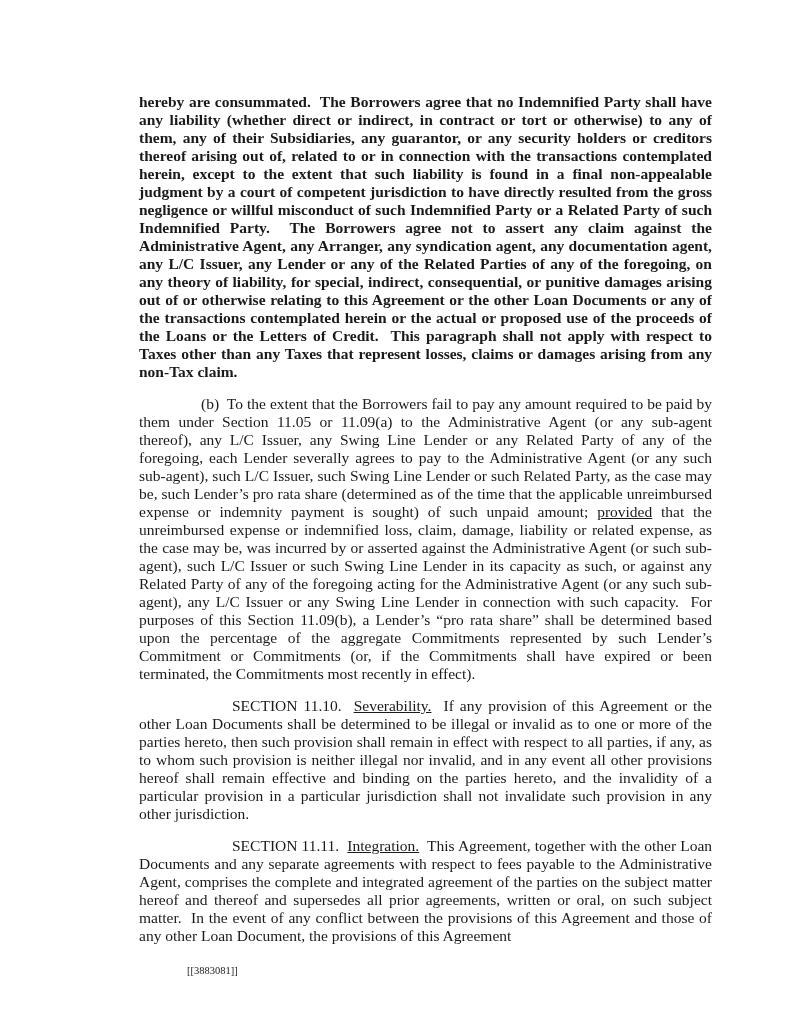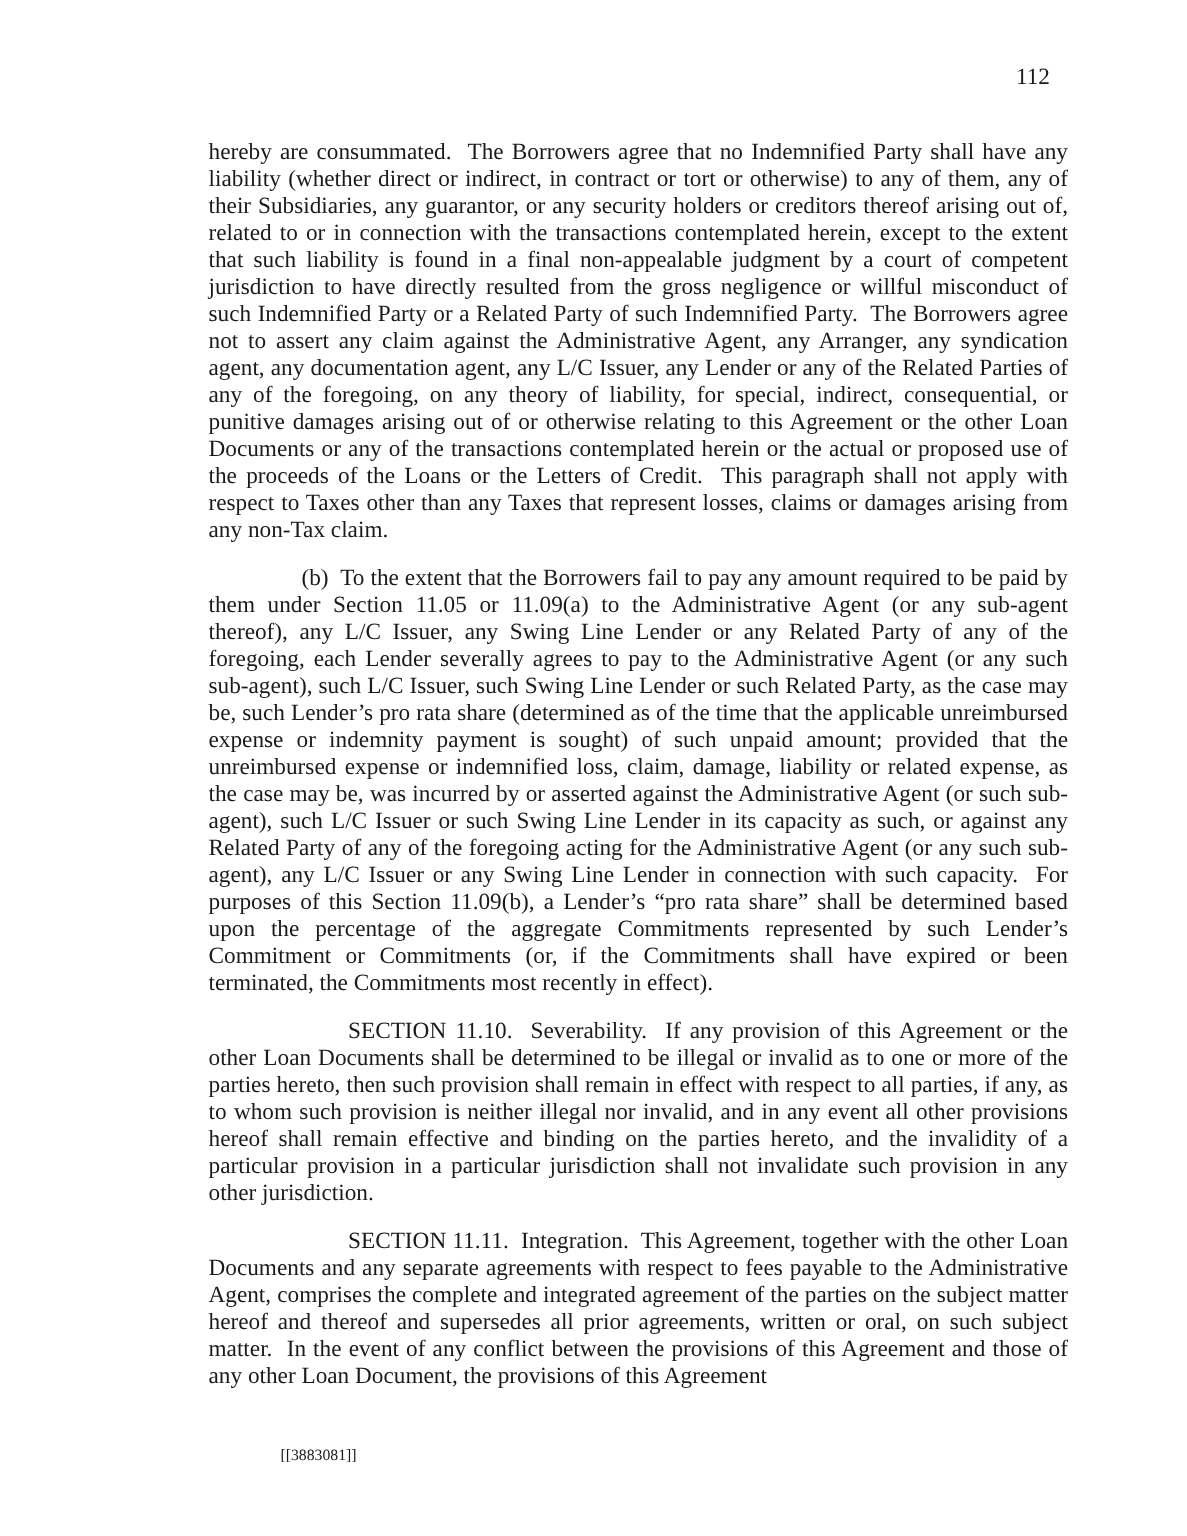"112" div.page-number { html: <div>112</div> -> none }
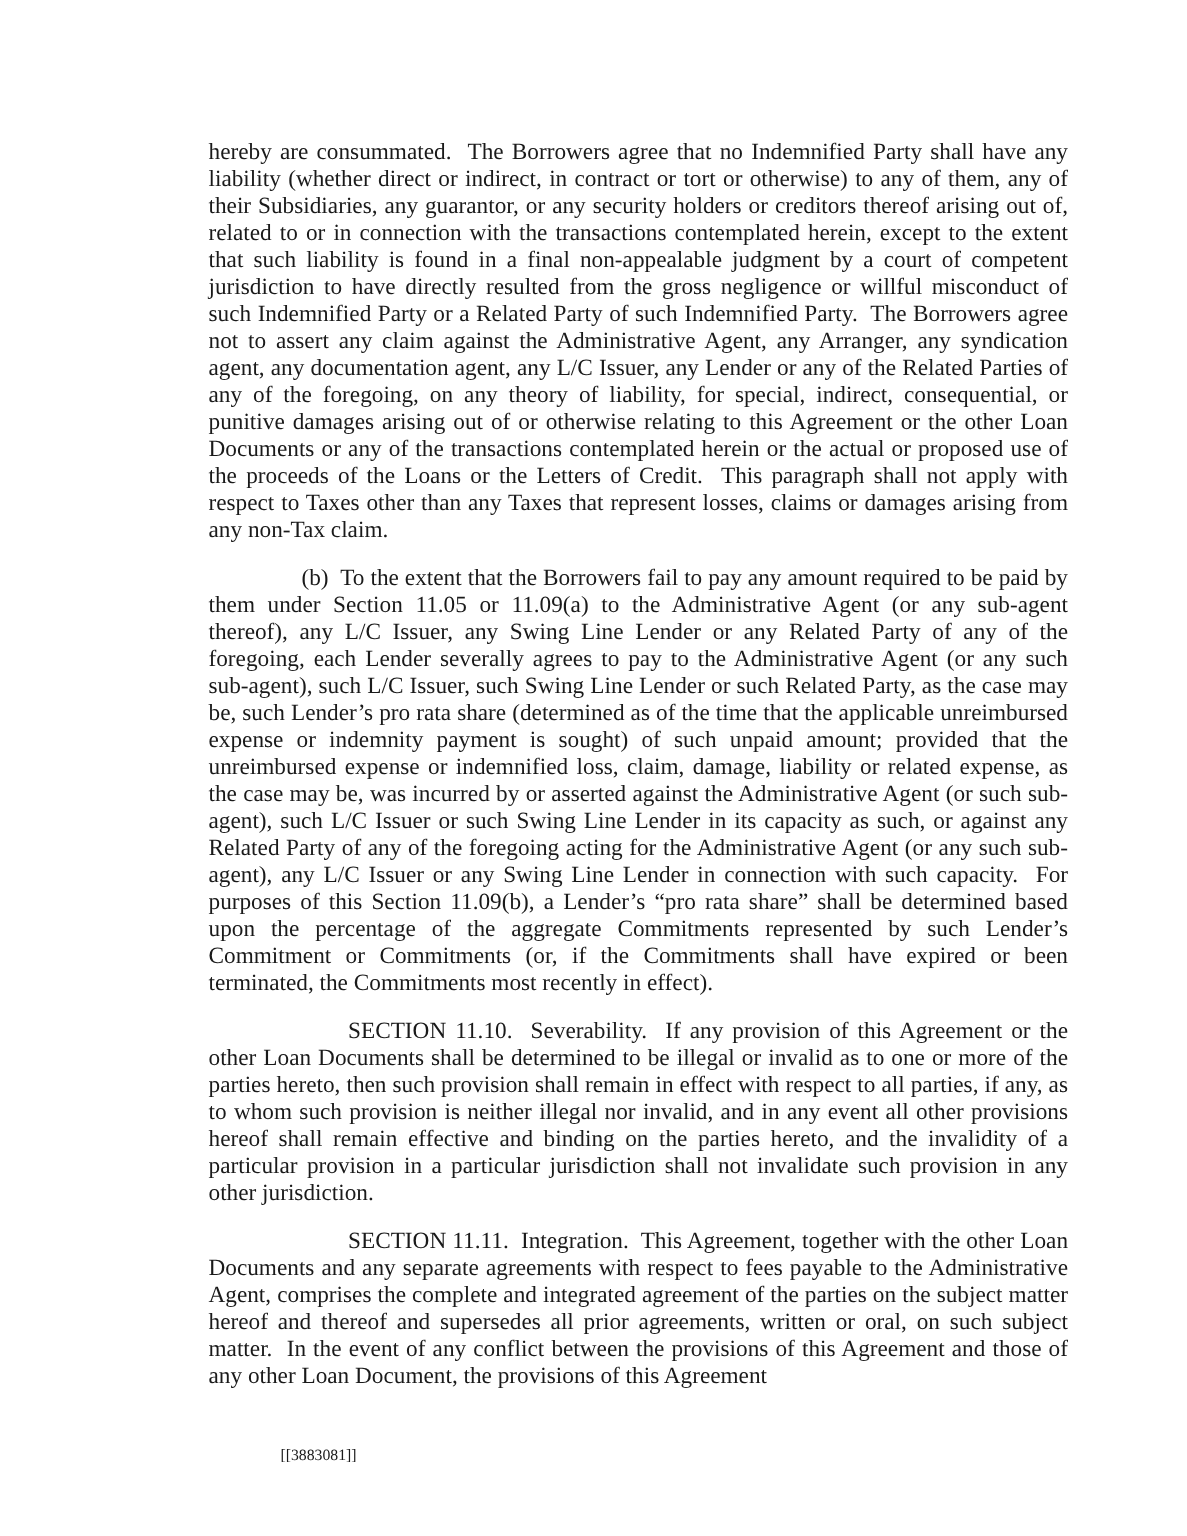"hereby are consummated. The Borrowers" .indent-none { font-weight: none -> bold }
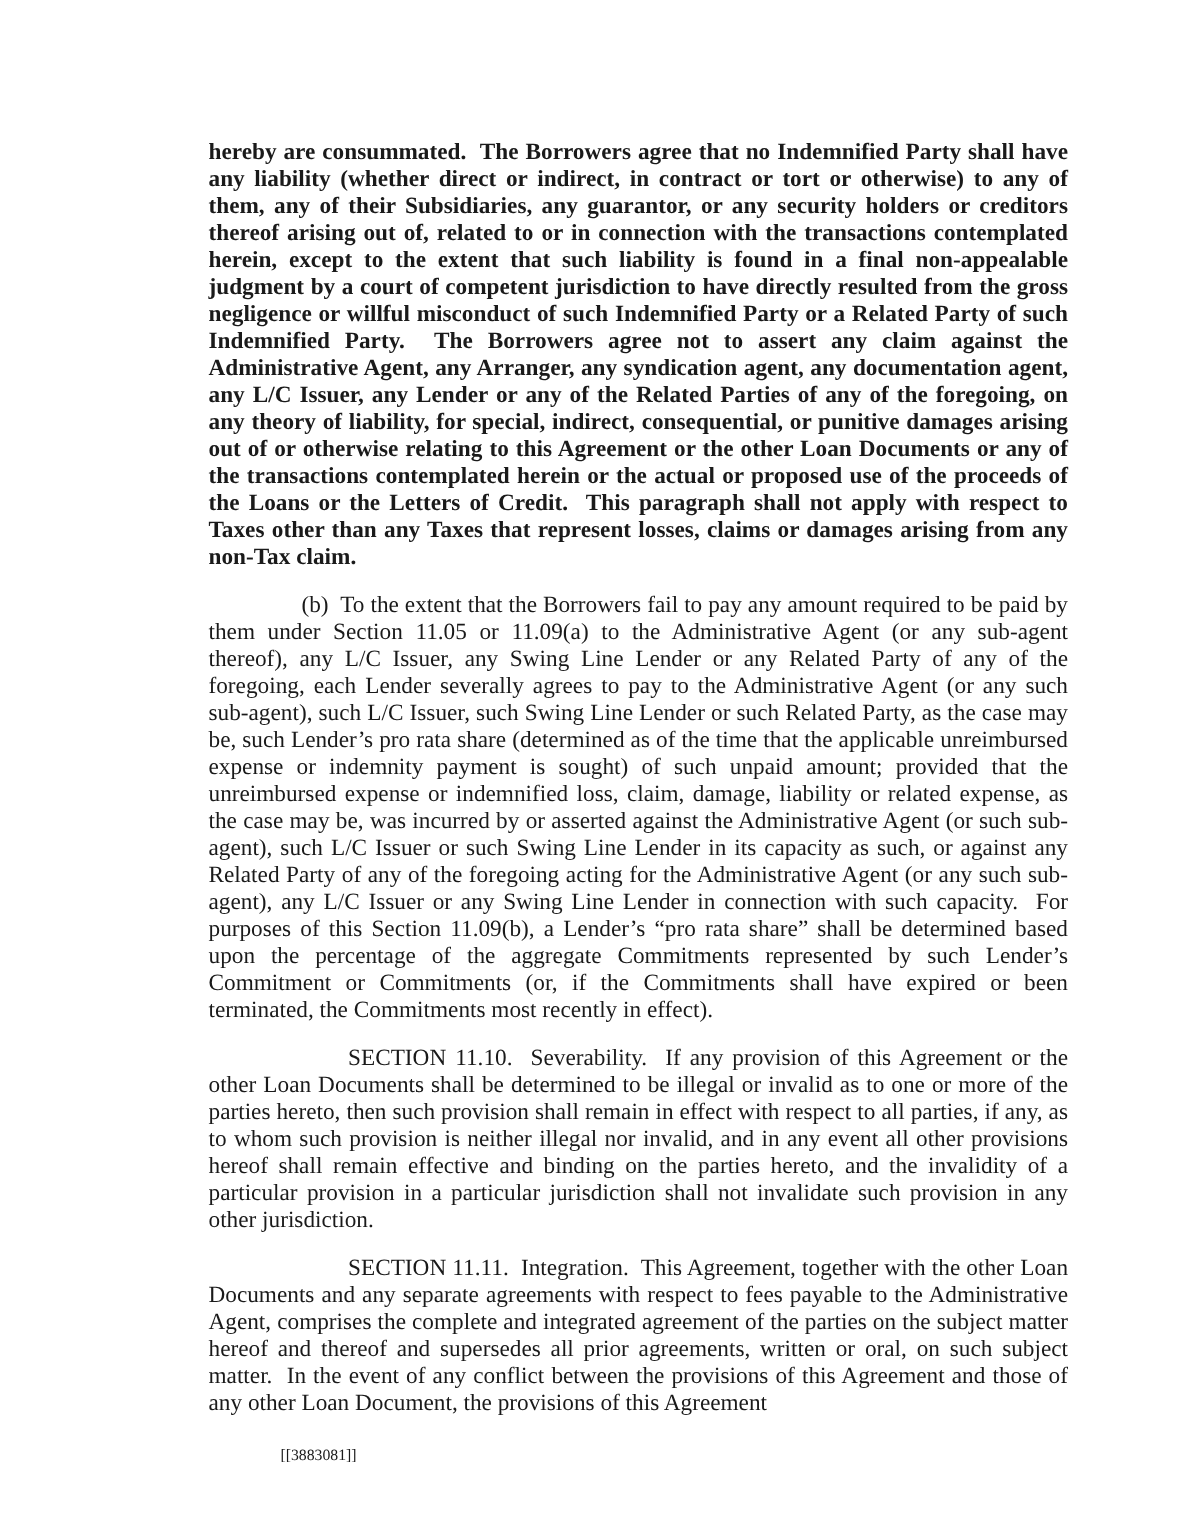"provided" .u { text-decoration: none -> underline }
